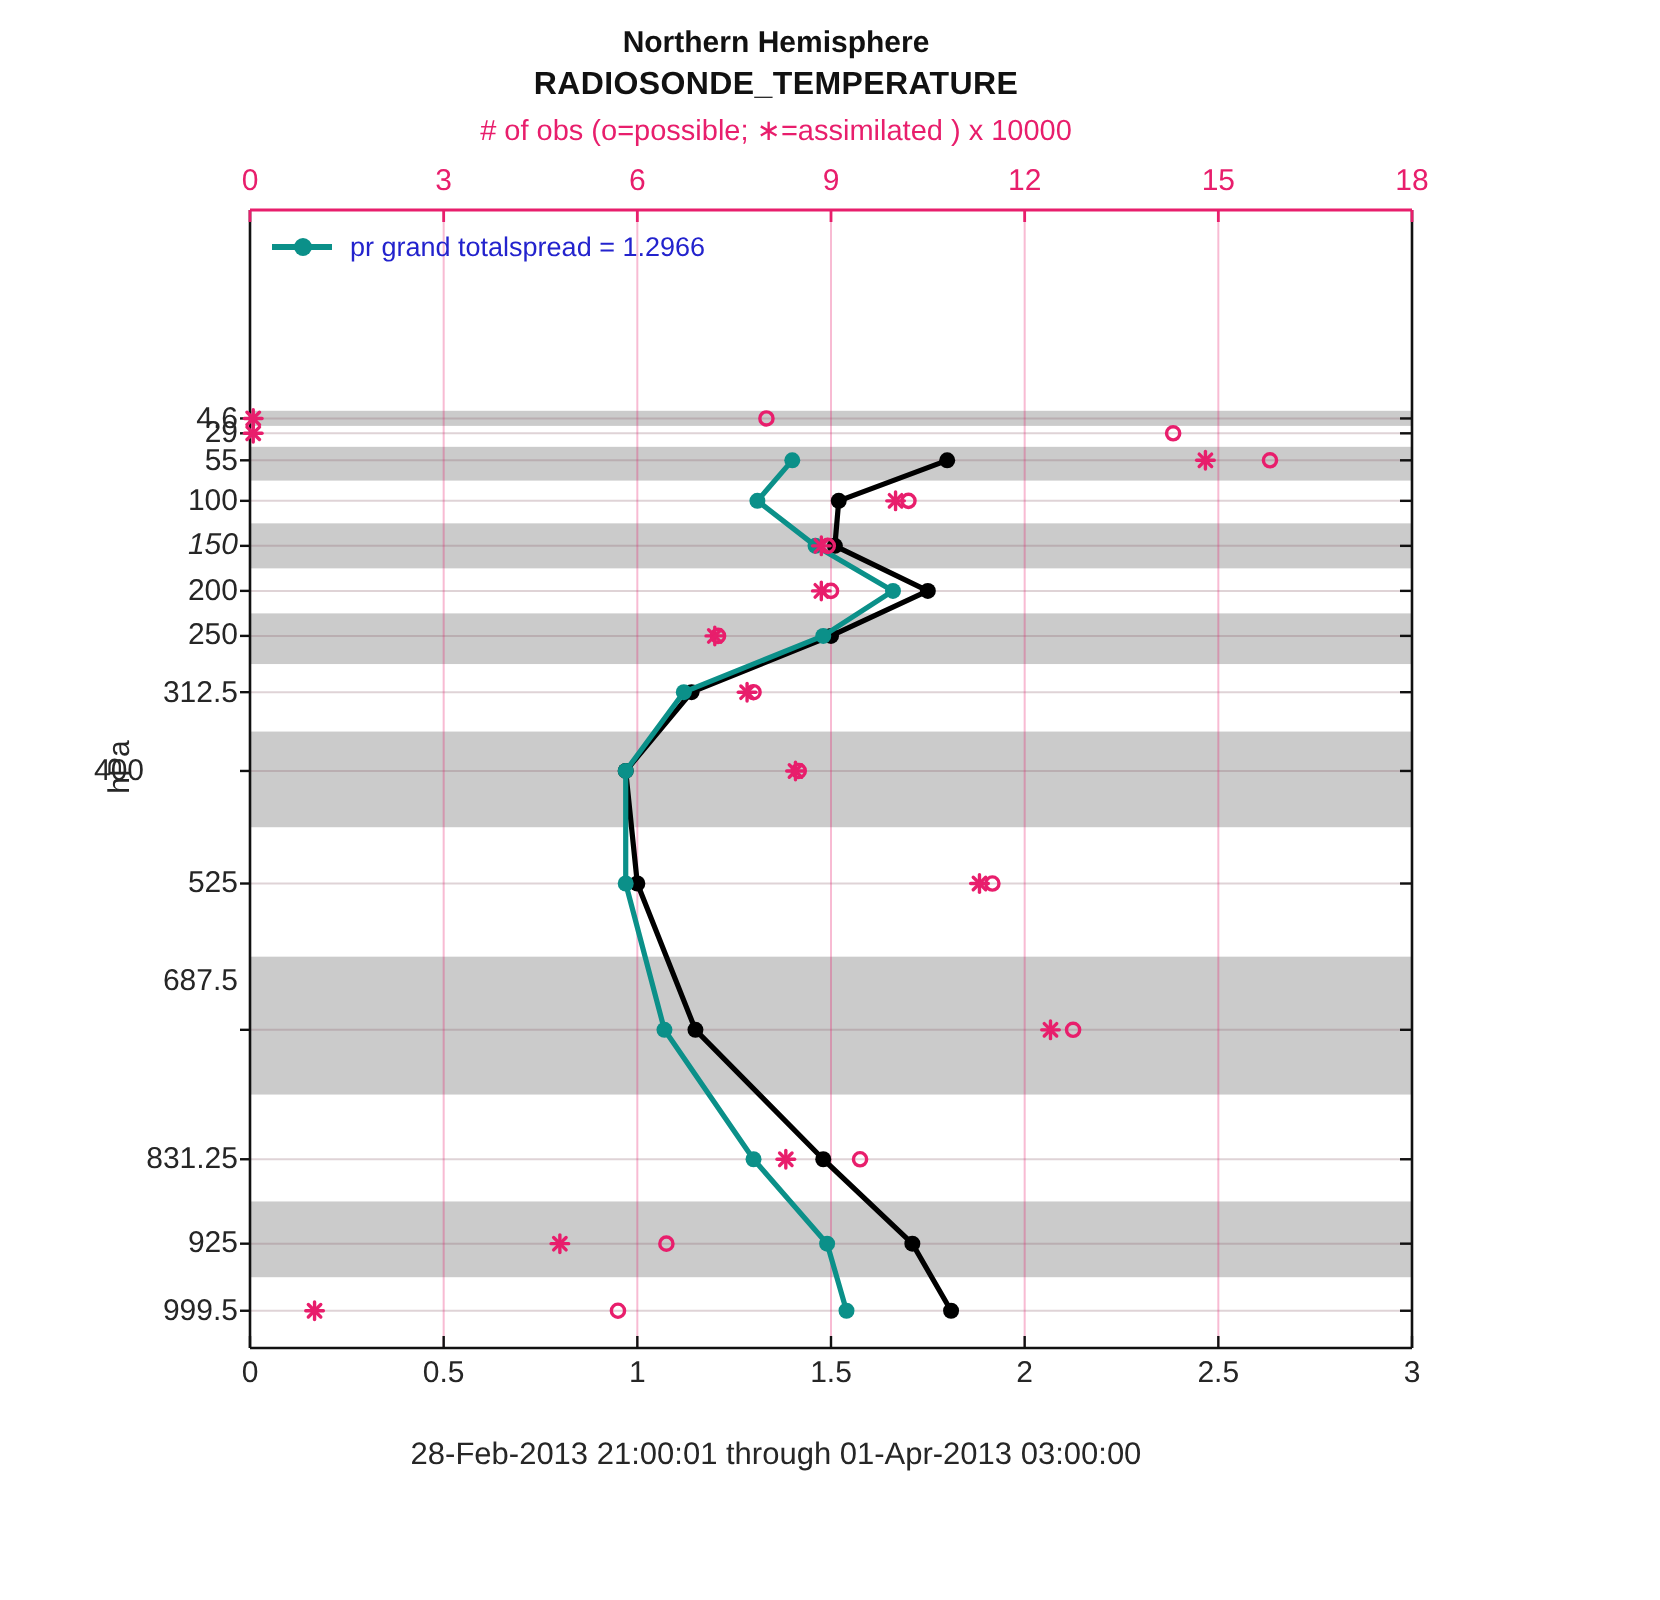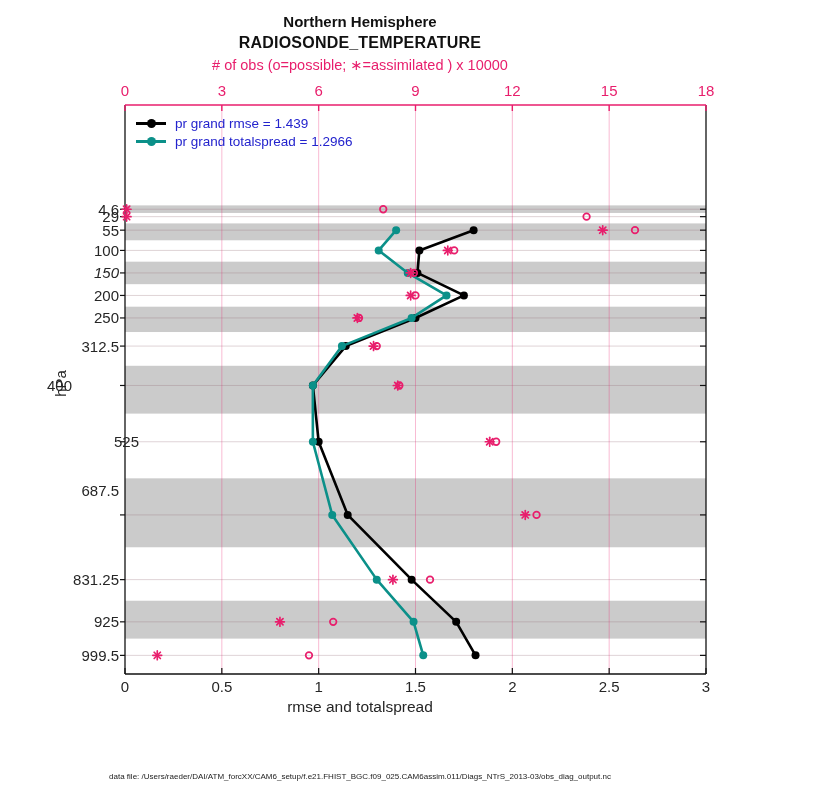"Northern Hemisphere" .ctr { padding-left: none -> 28px }
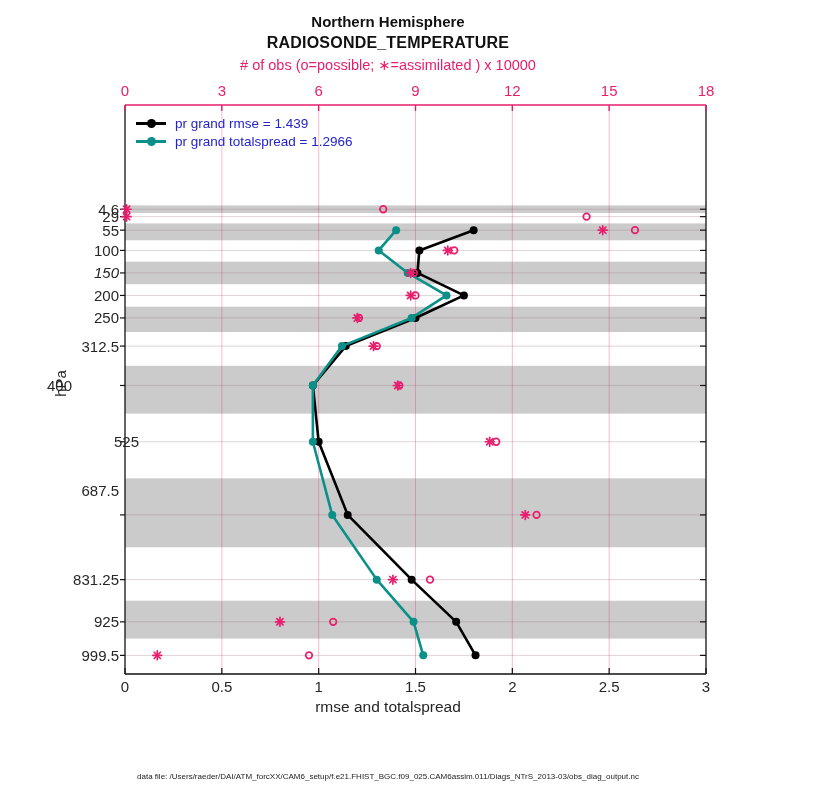"pr grand rmse = 1.439" div.legrow { html: <div> <span> <span></span> </span> <span>pr grand rmse = 1.439</span> </div> -> none }
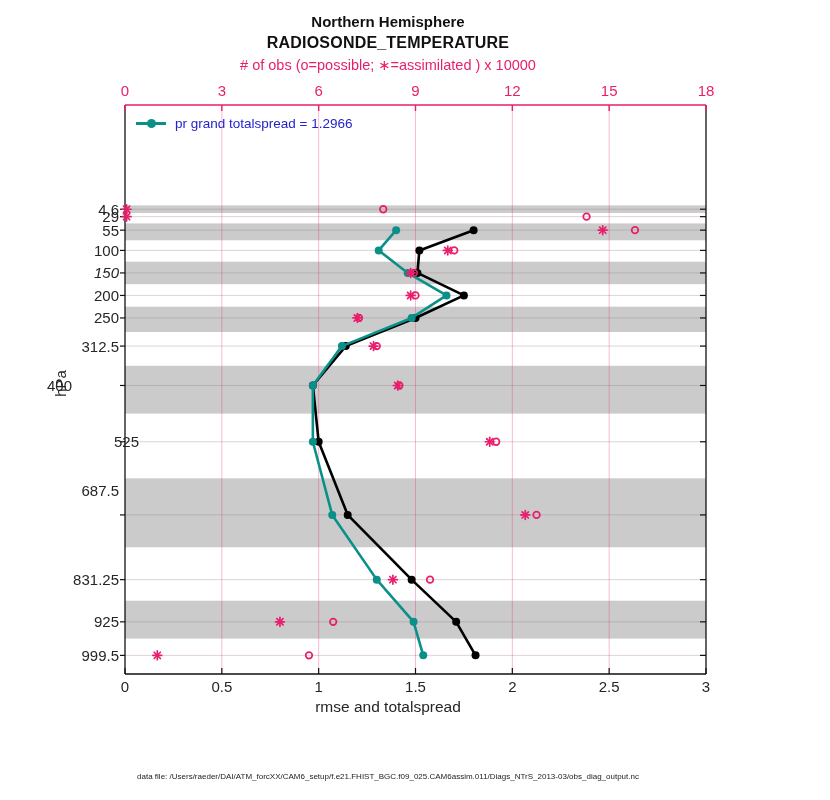"525" div.ytick { padding-left: 20px -> none }
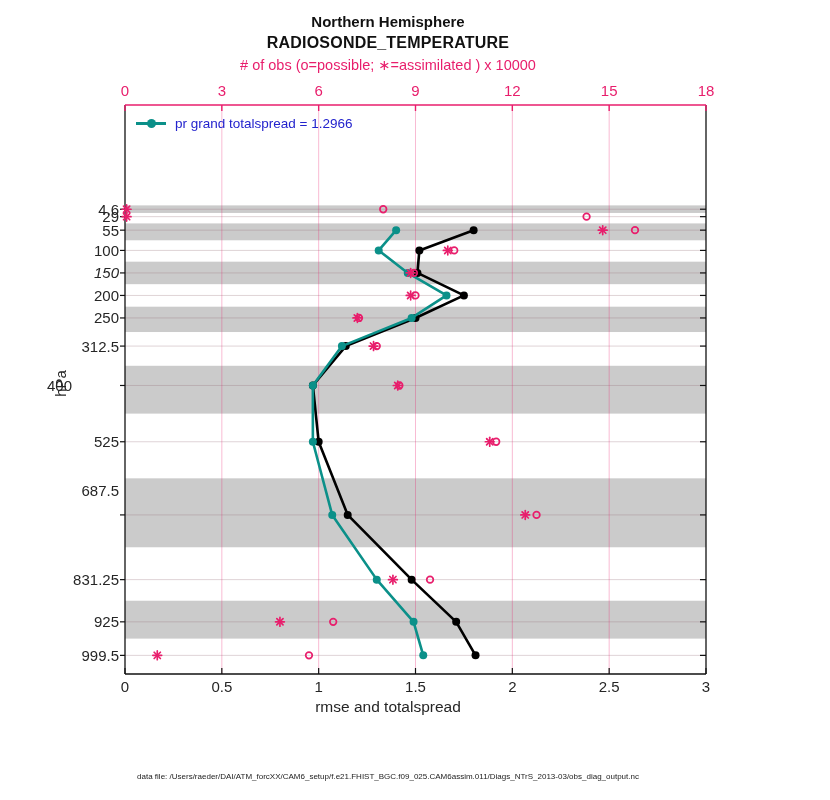"rmse and totalspread" div.abs { html: <div>rmse and totalspread</div> -> none }
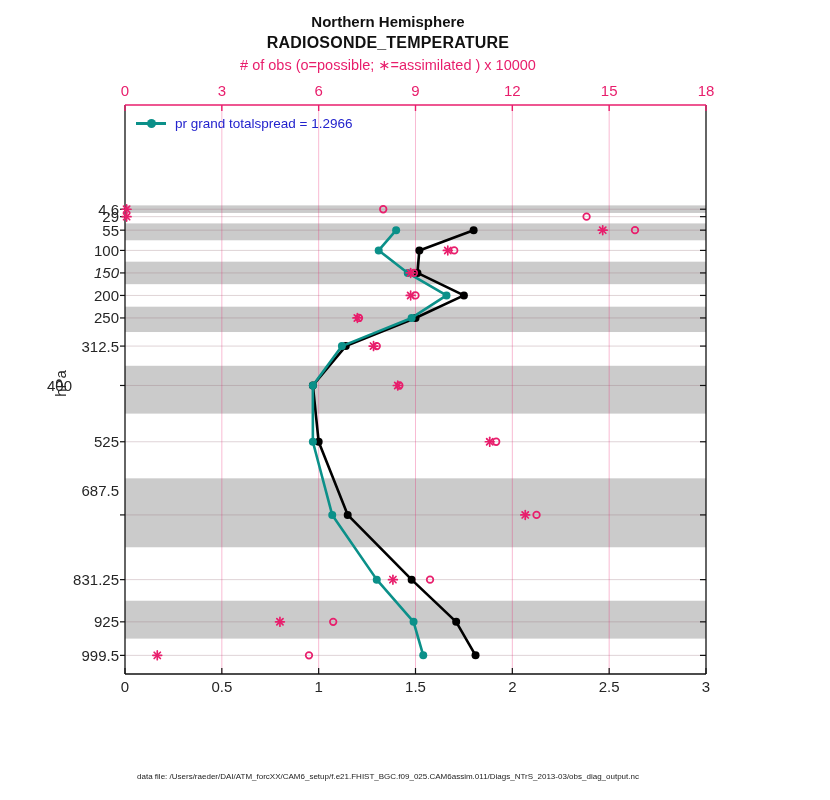"28-Feb-2013 21:00:01 through 01-Apr-2013" div.abs { html: none -> <div>28-Feb-2013 21:00:01 through 01-Apr-2013 03:00:00</div> }
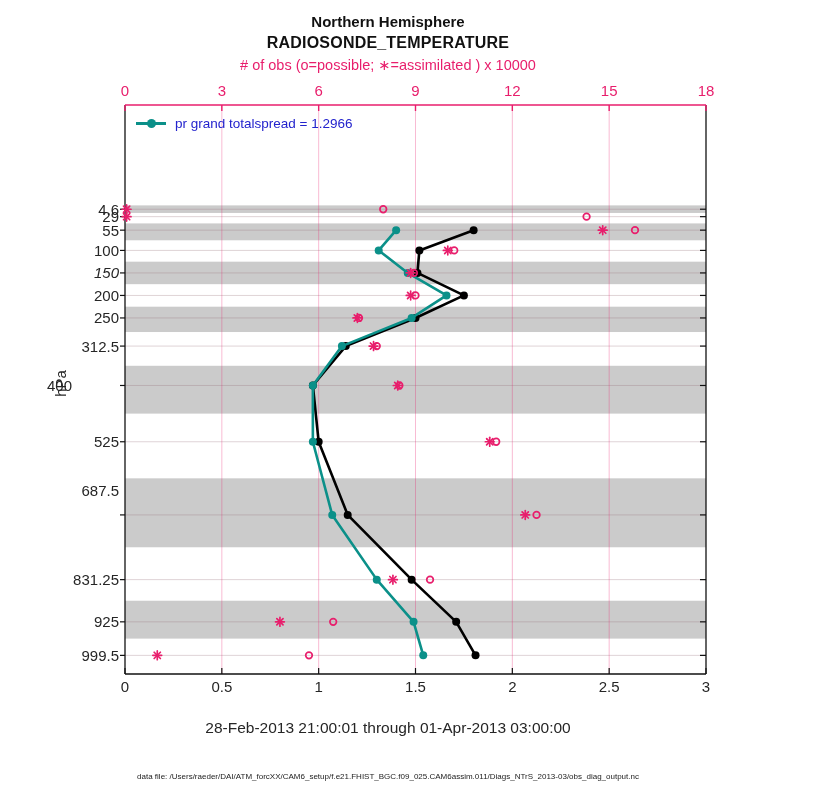"data file:" div.abs { html: <div>data file: /Users/raeder/DAI/ATM_forcXX/CAM6_setup/f.e21.FHIST_BGC.f09_025.CAM6assim.011/Diags_NTrS_2013-03/obs_diag_output.nc</div> -> none }
